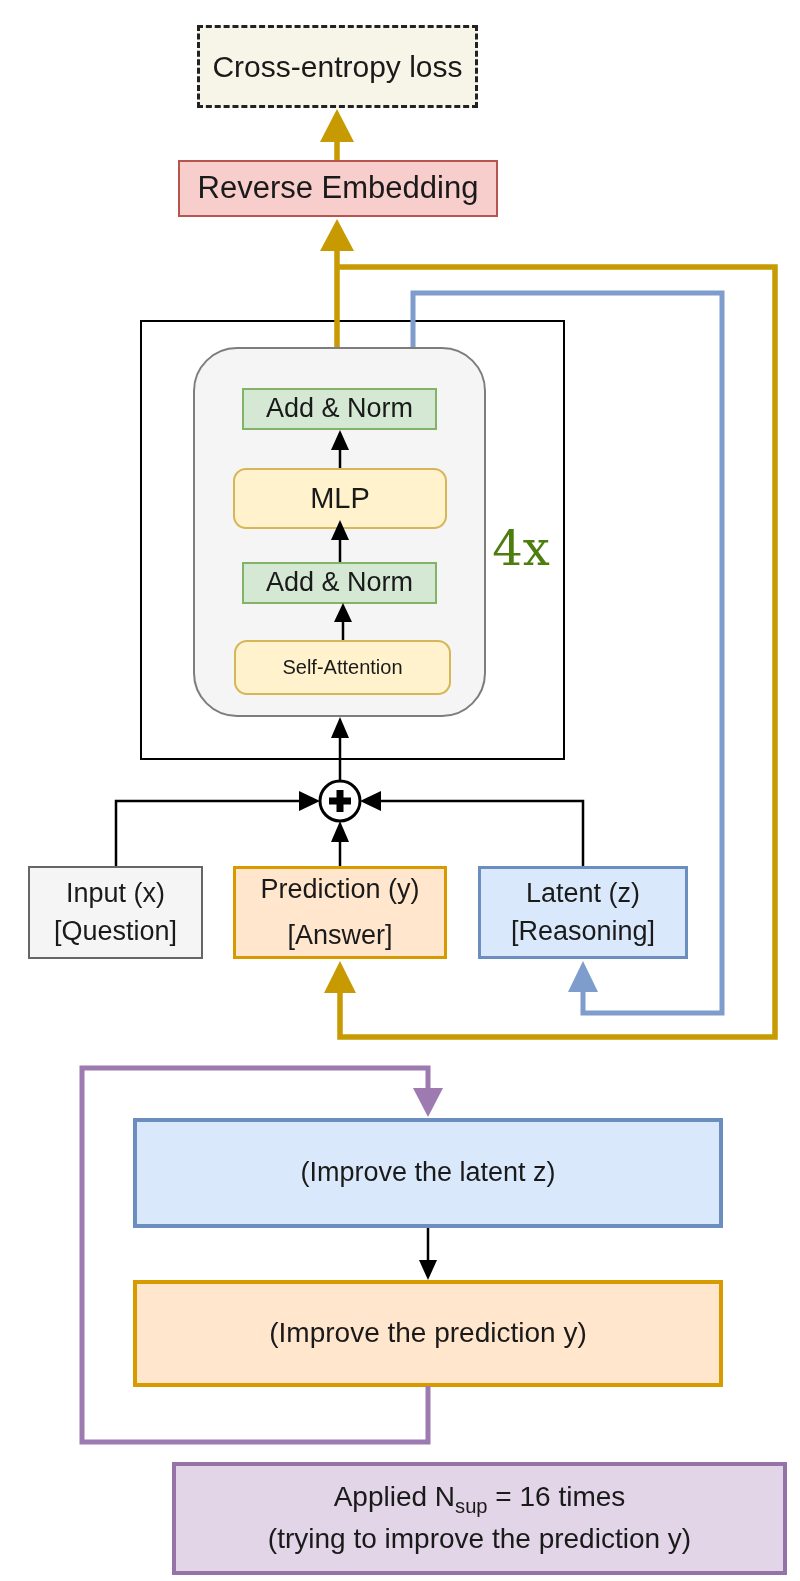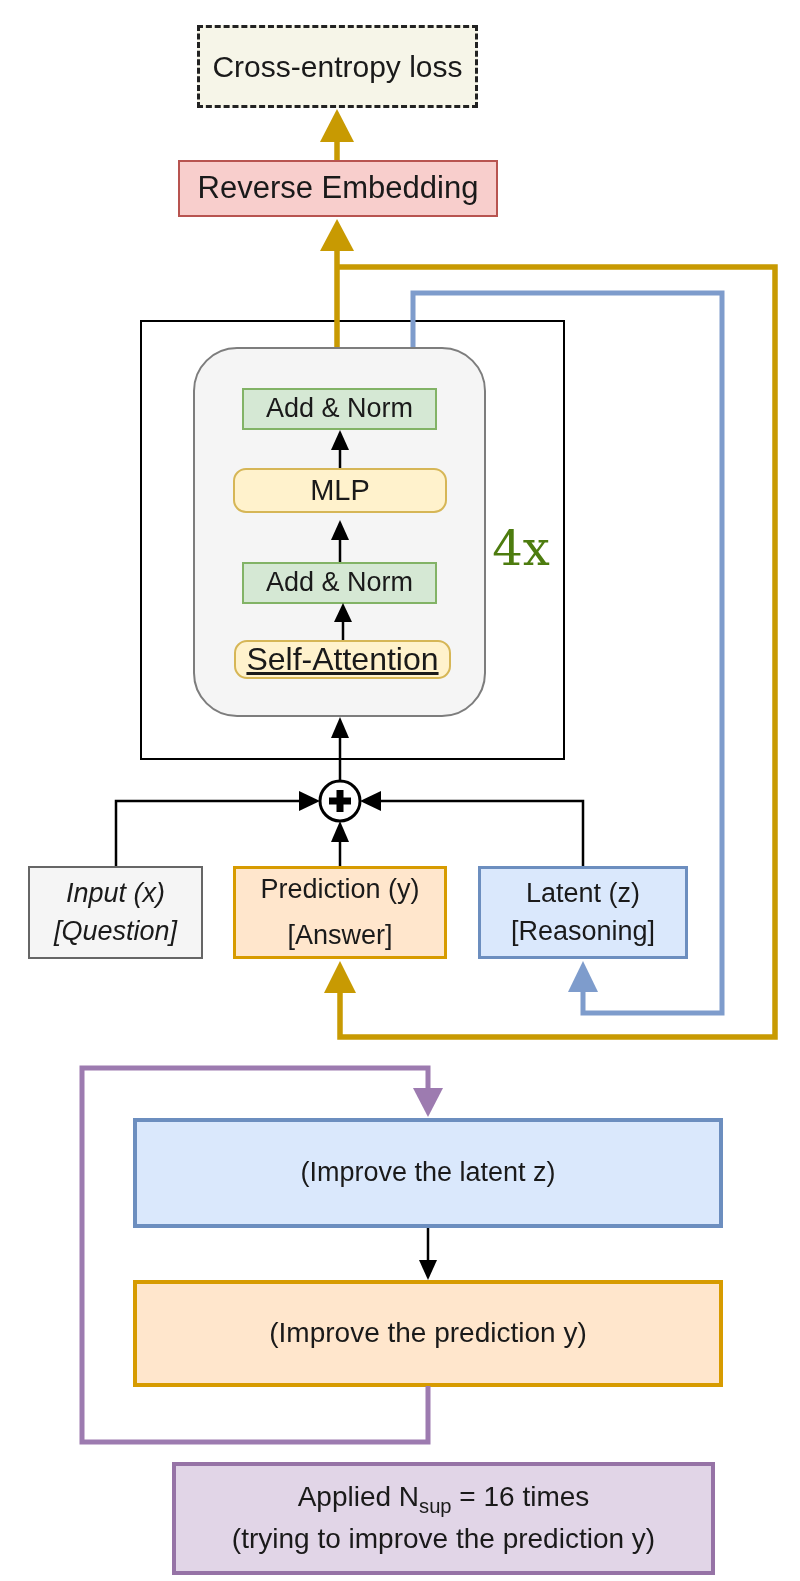"MLP" .mlp-box { height: 45px -> 61px }
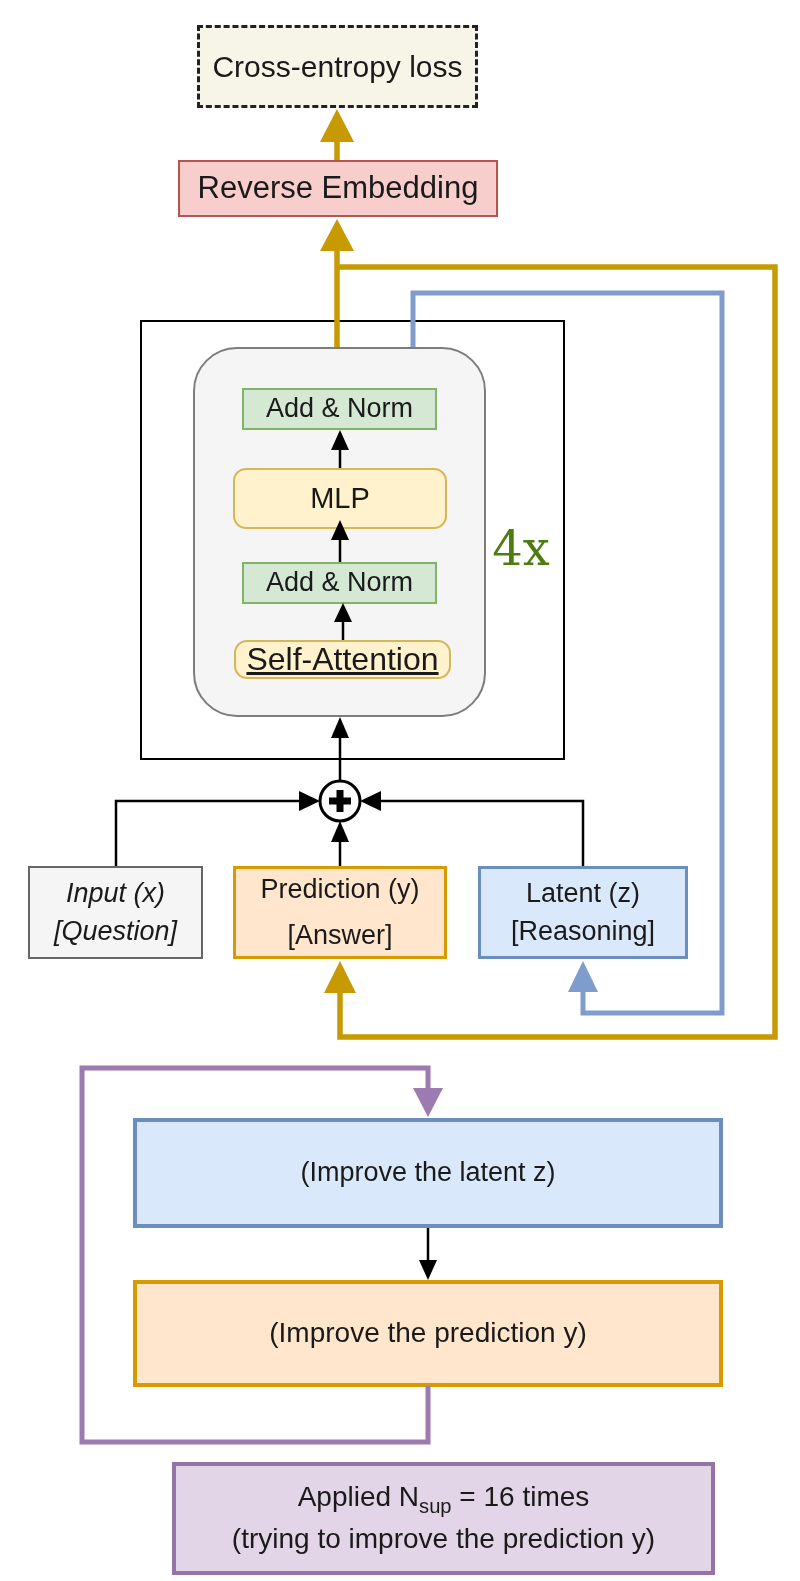"Self-Attention" .self-attn { font-size: 32px -> 20px; height: 39px -> 55px; text-decoration: underline -> none }
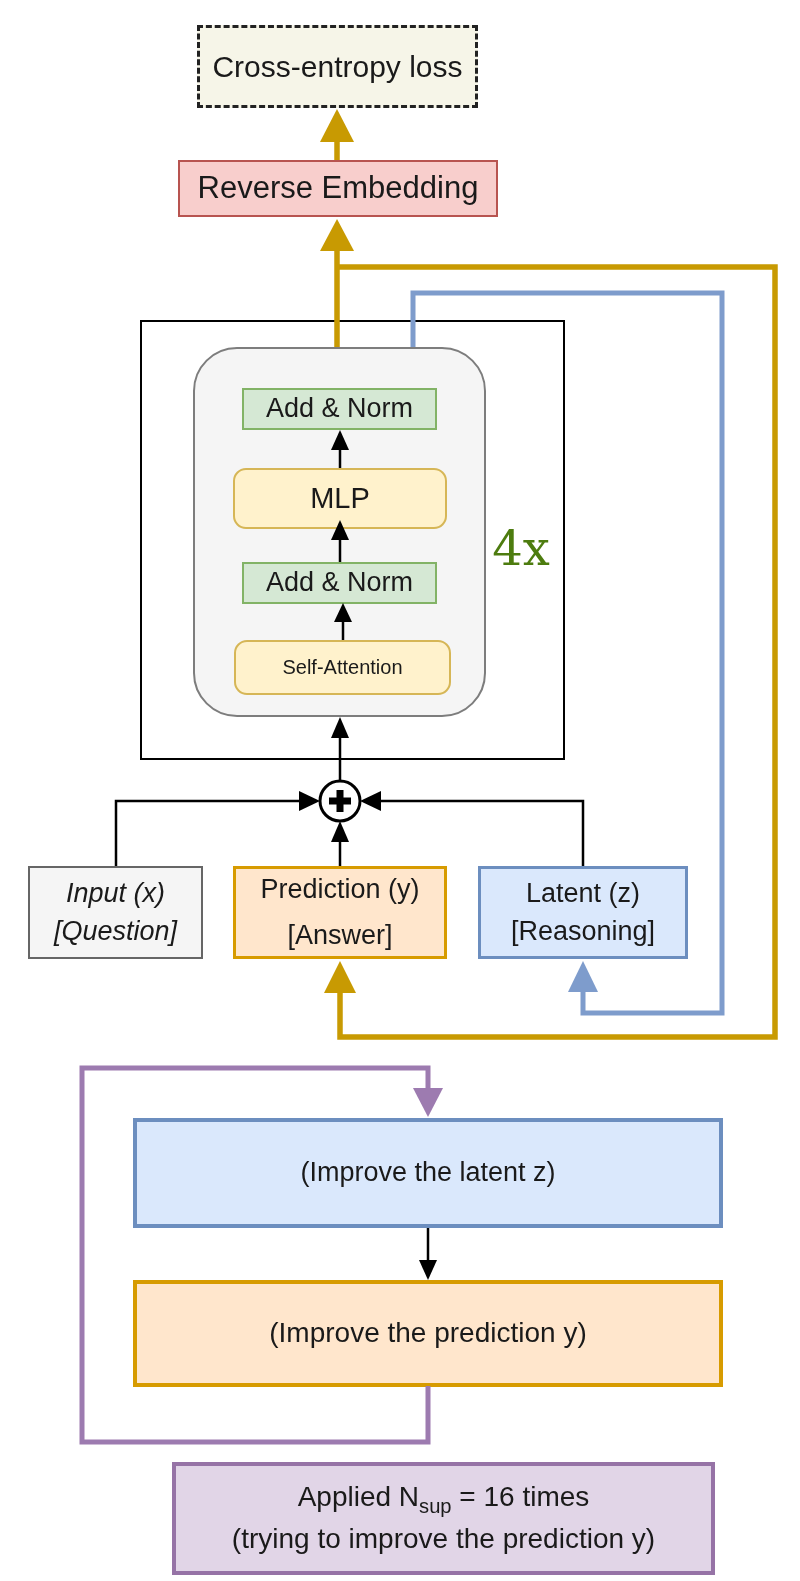"Input (x)" .input-box { font-style: italic -> none }
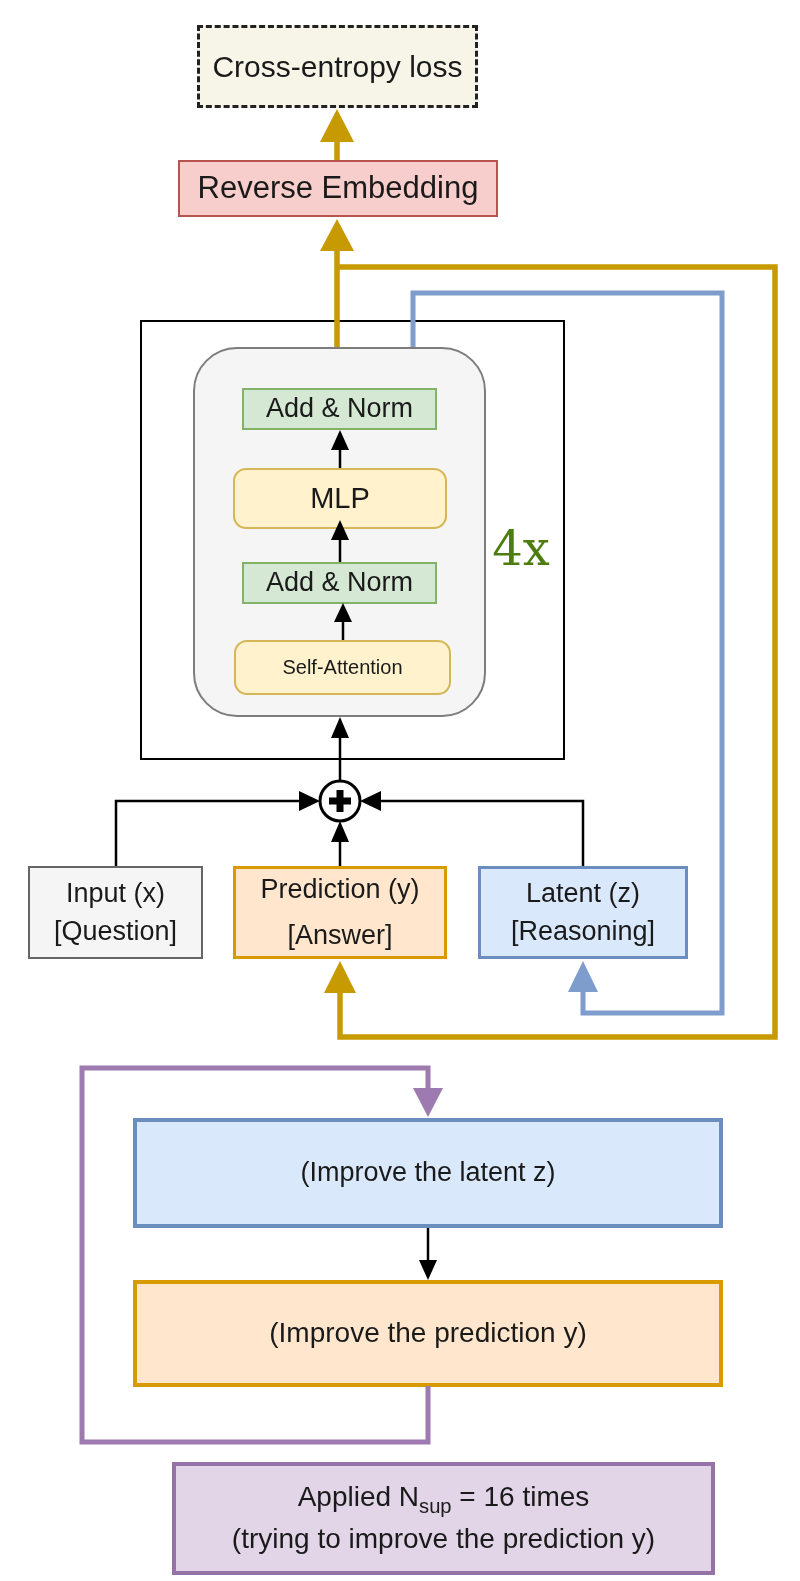"Applied Nsup = 16 times" .applied-box { width: 543px -> 615px }
